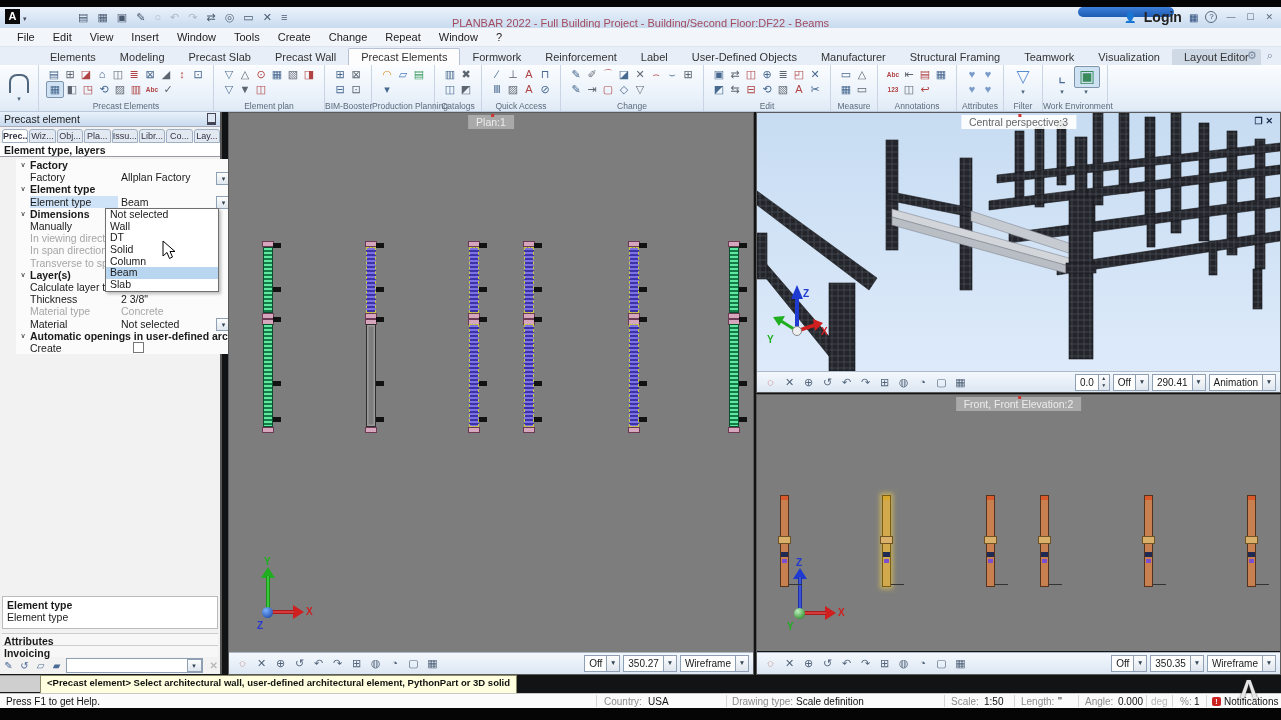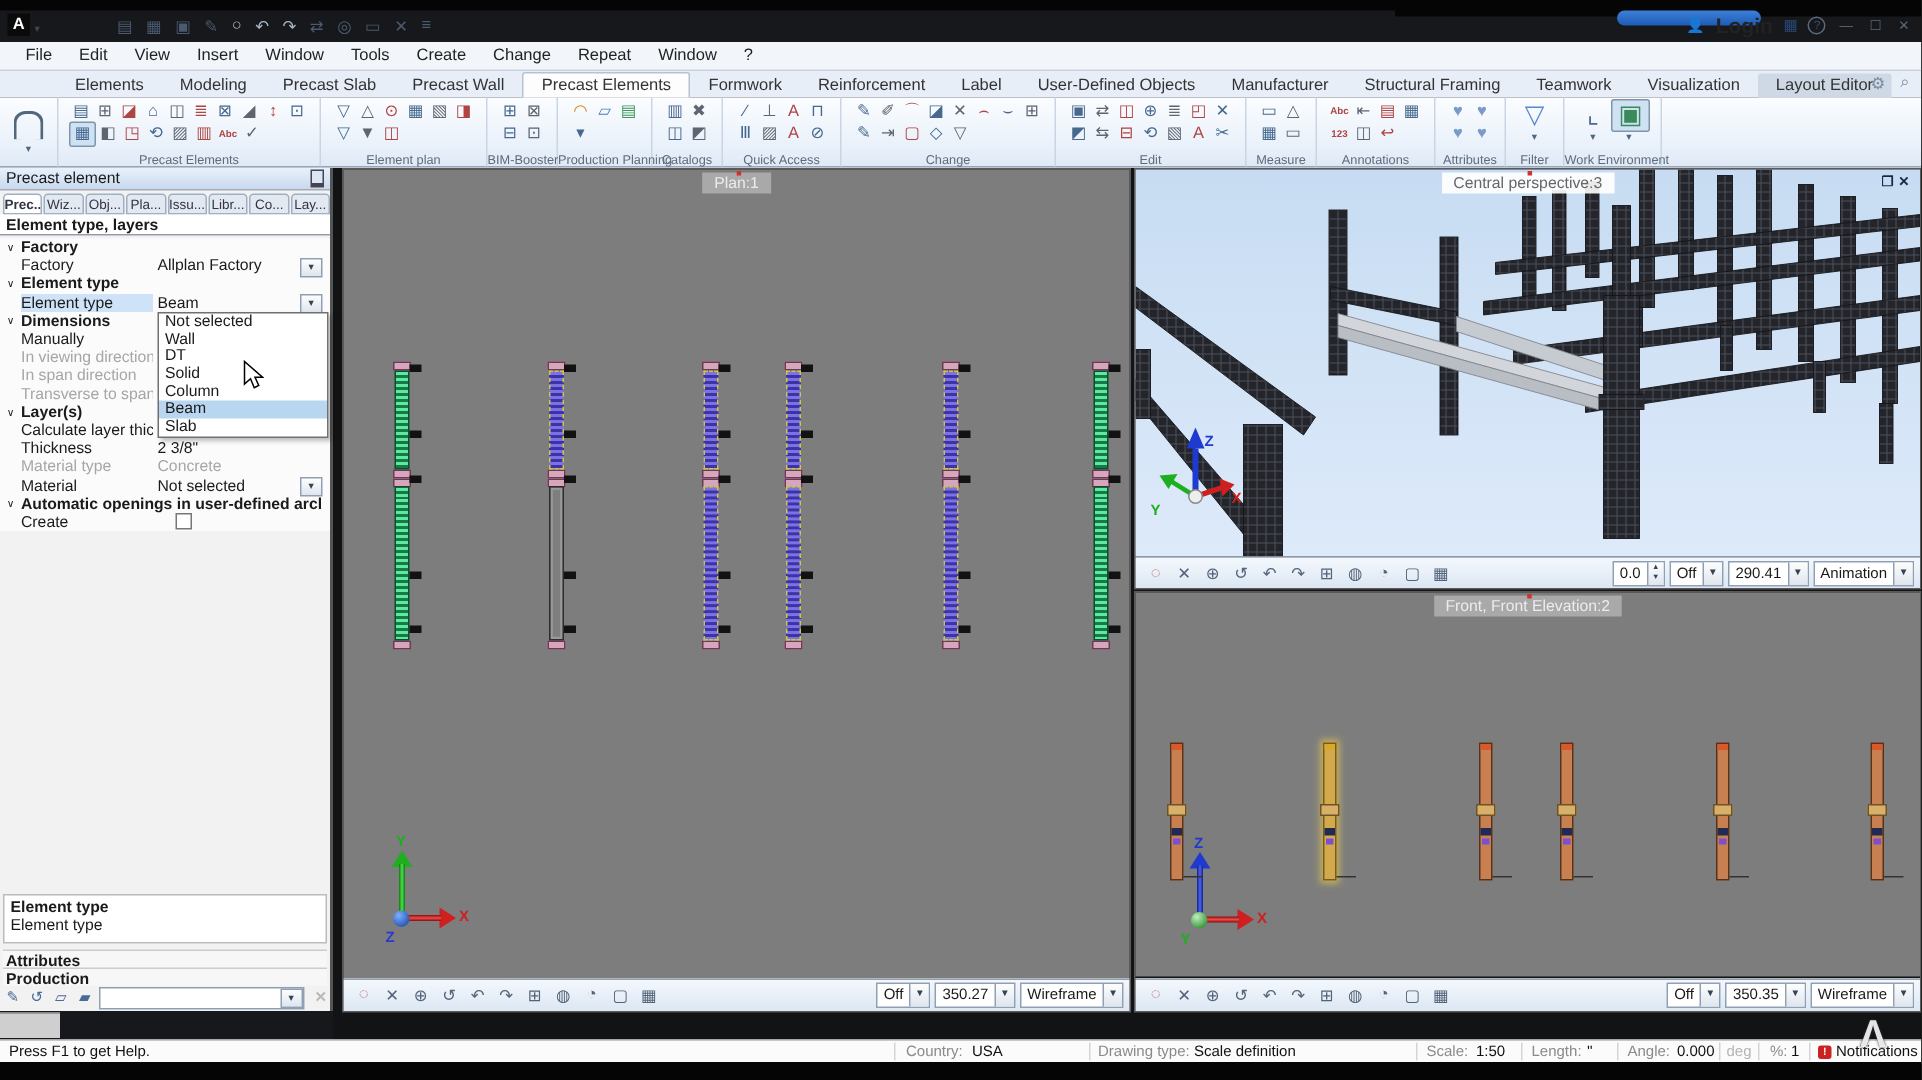"PLANBAR 2022 - Full Building" div.abs { html: none -> <div> <div>PLANBAR 2022 - Full Building Project - Building/Second Floor:DF22 - Beams</div> </div> }
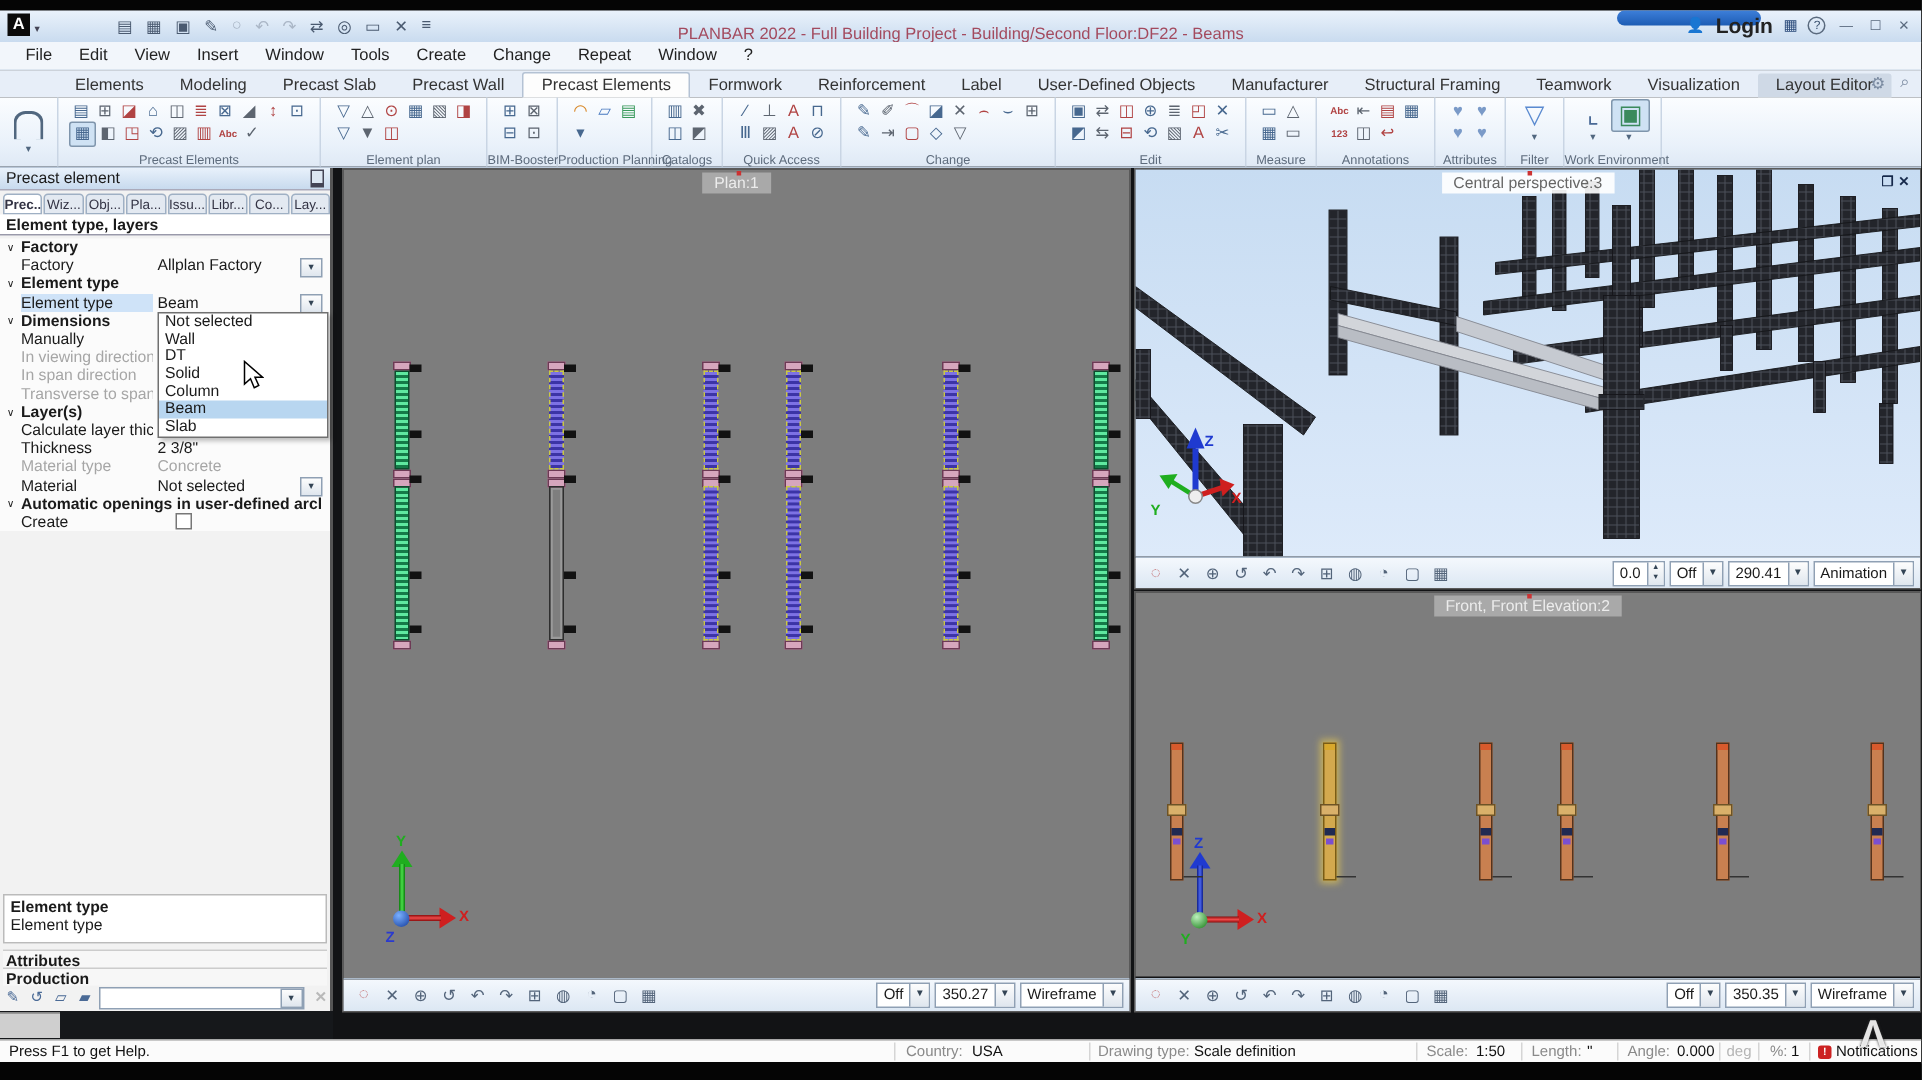"Factory" .pgrid { left: 0 -> 16px }
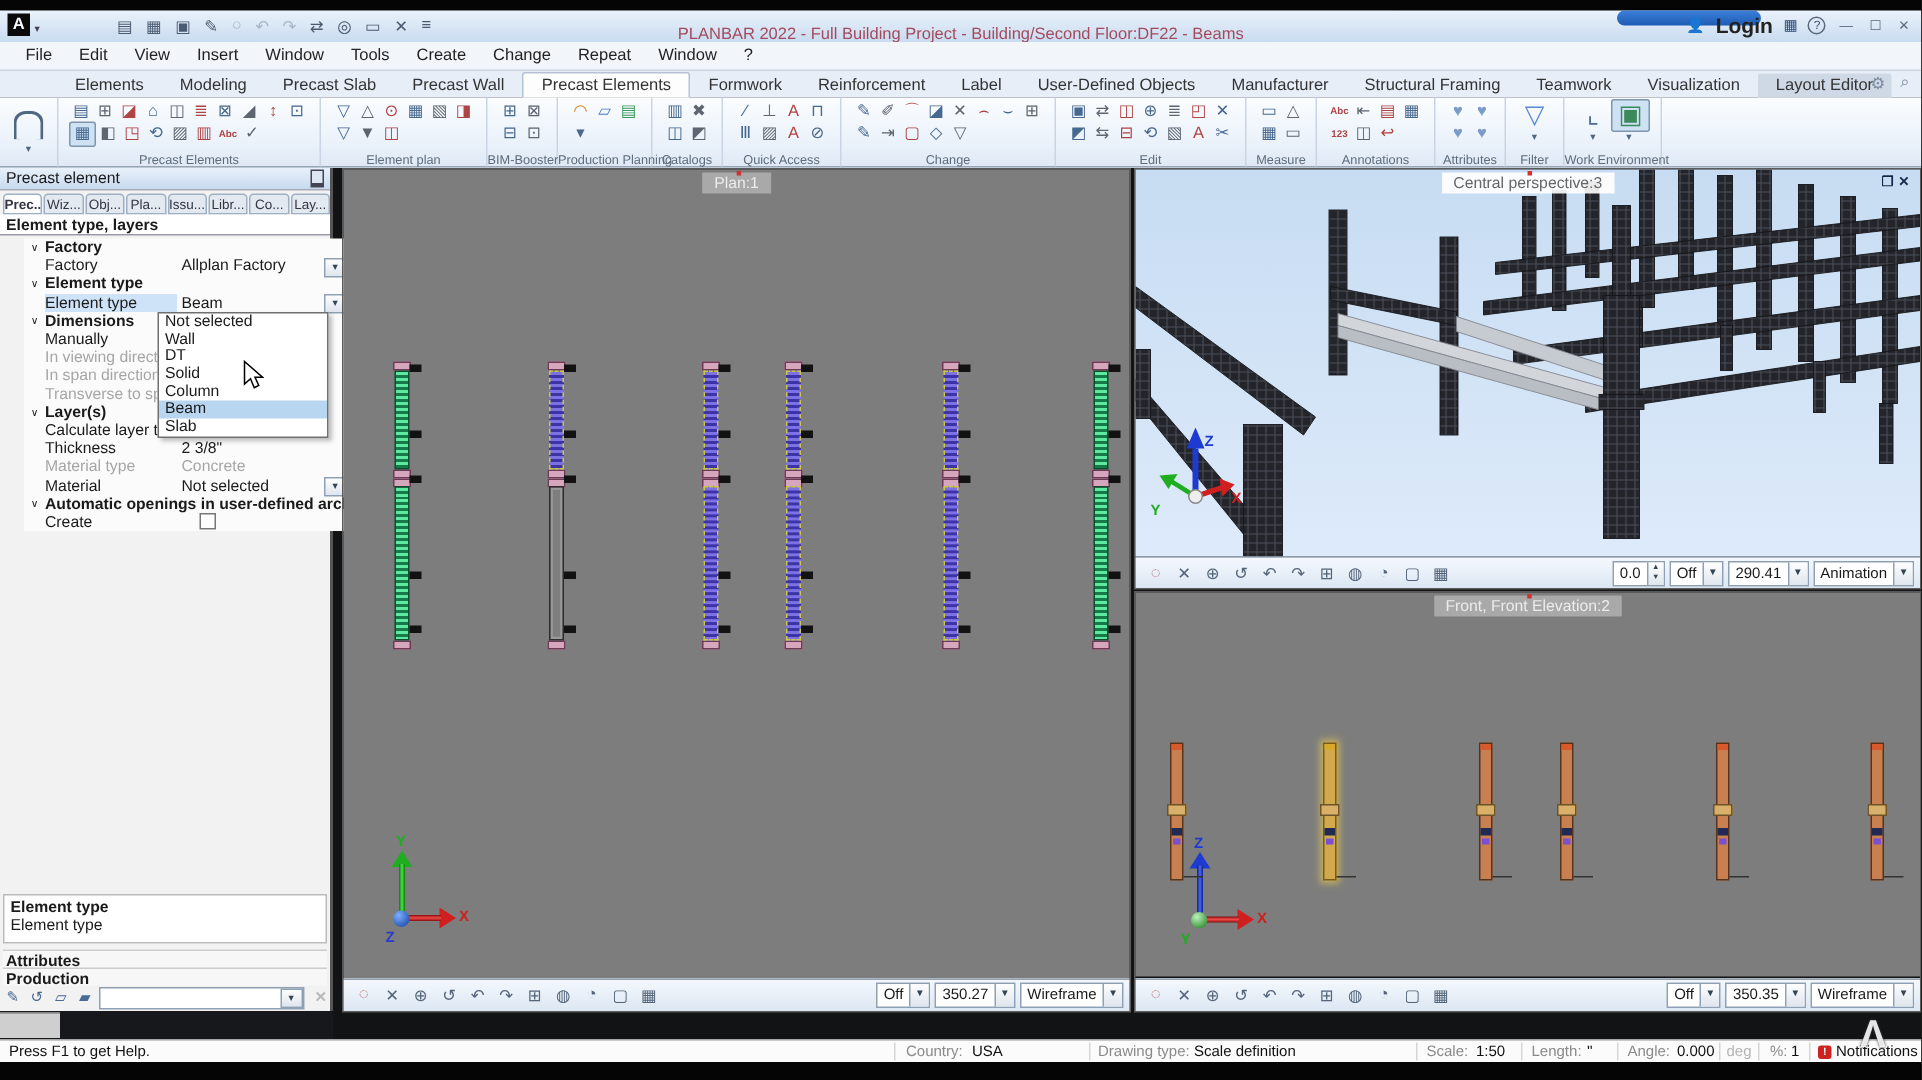"Production" div.psec2 { text: Production -> Invoicing }
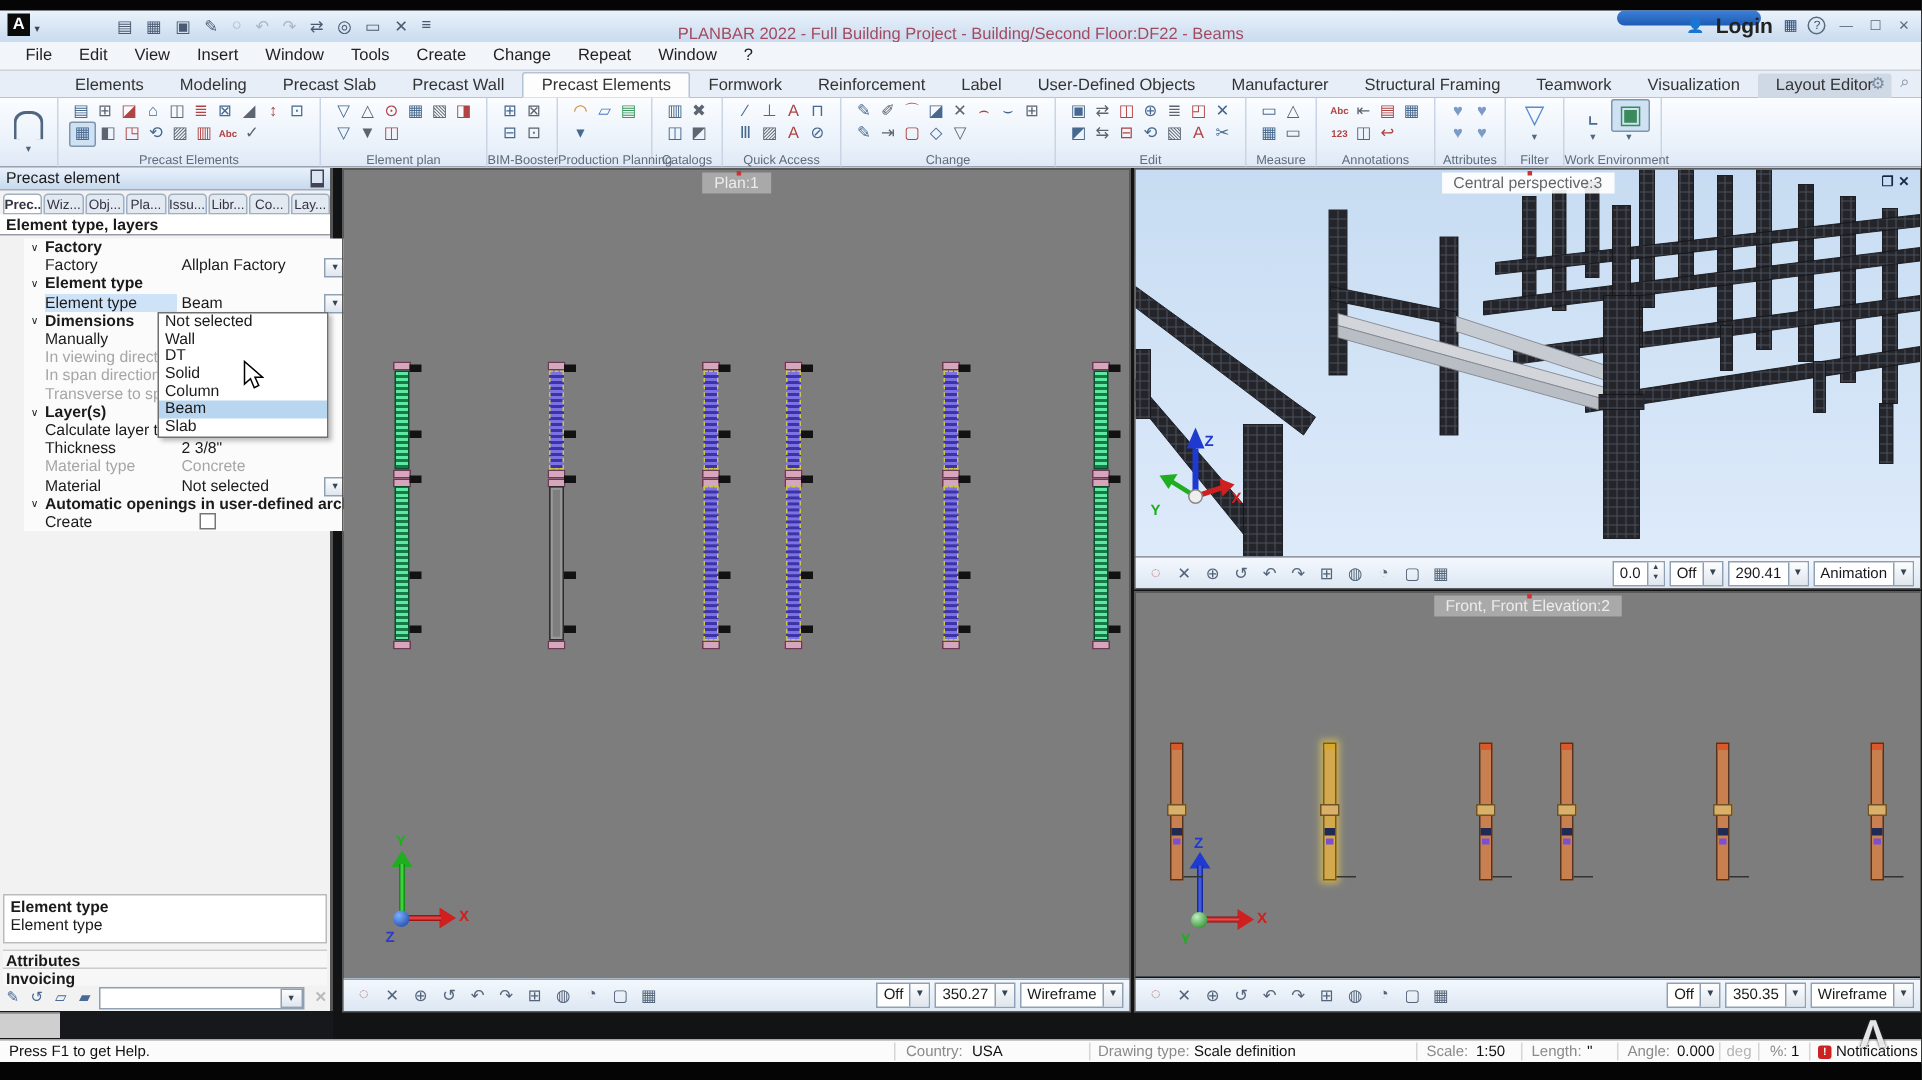"<Precast element> Select architectural" div.abs { html: none -> <div>&lt;Precast element&gt; Select architectural wall, user-defined architectural element, PythonPart or 3D solid</div> }
